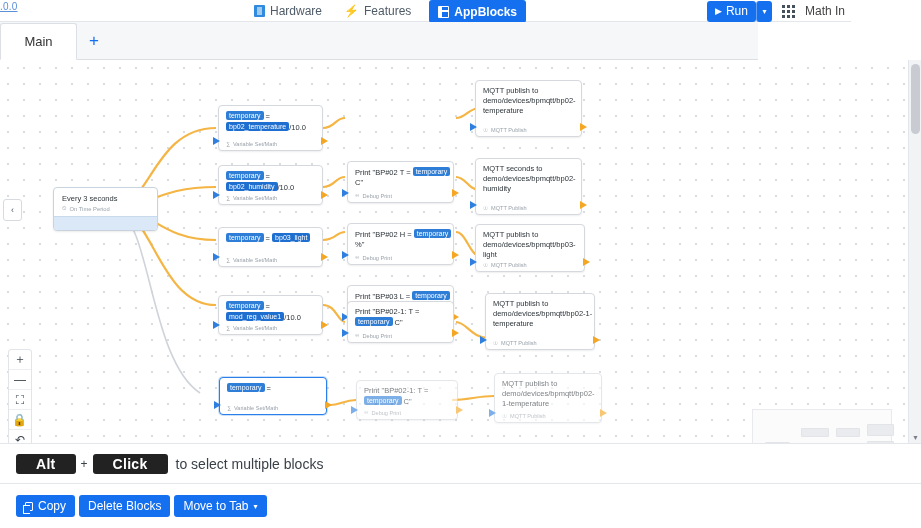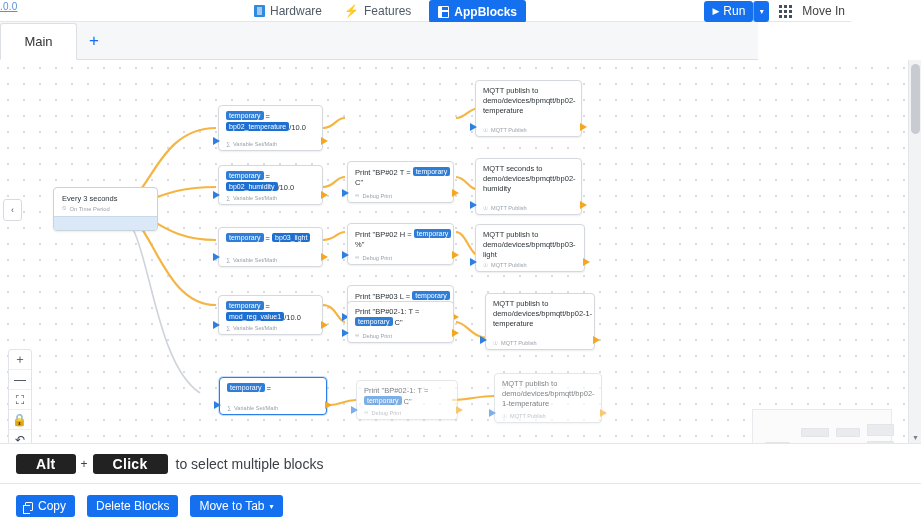"Move In" div.signin { text: Move -> Math }
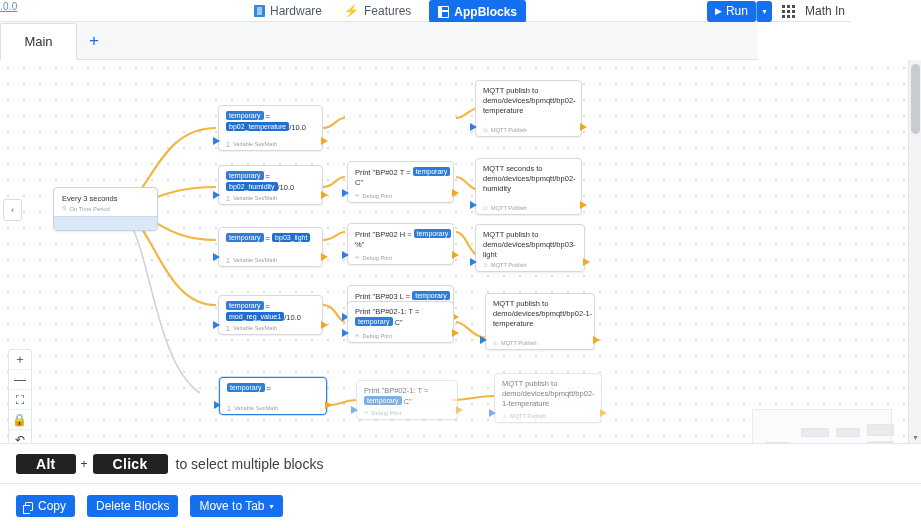"Copy" .actionbar { gap: 12px -> 4px }
